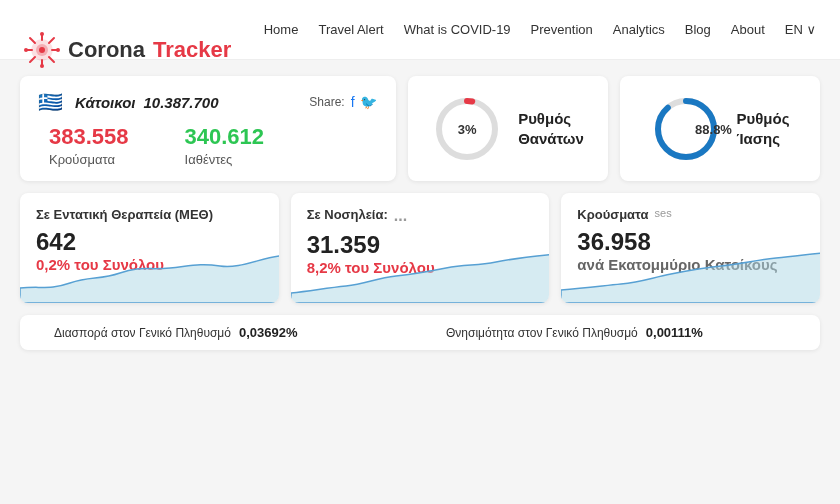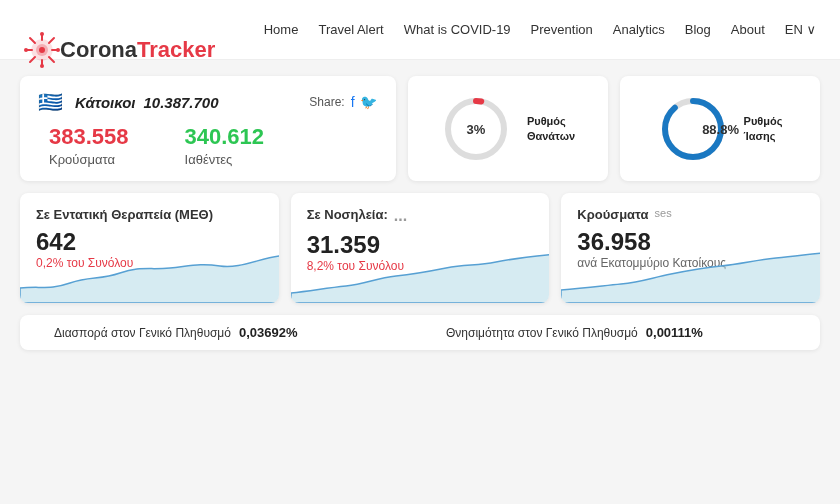"Corona" .logo { gap: none -> 8px }
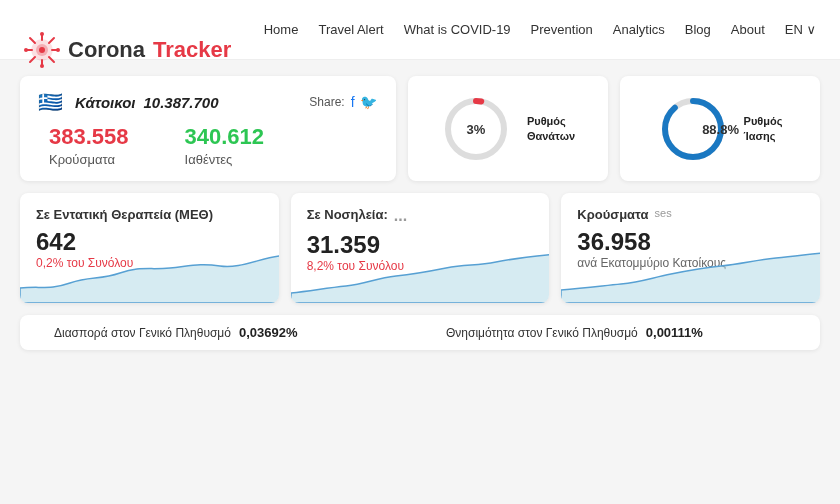"Ρυθμός" .circle-label { font-size: 11px -> 15px }
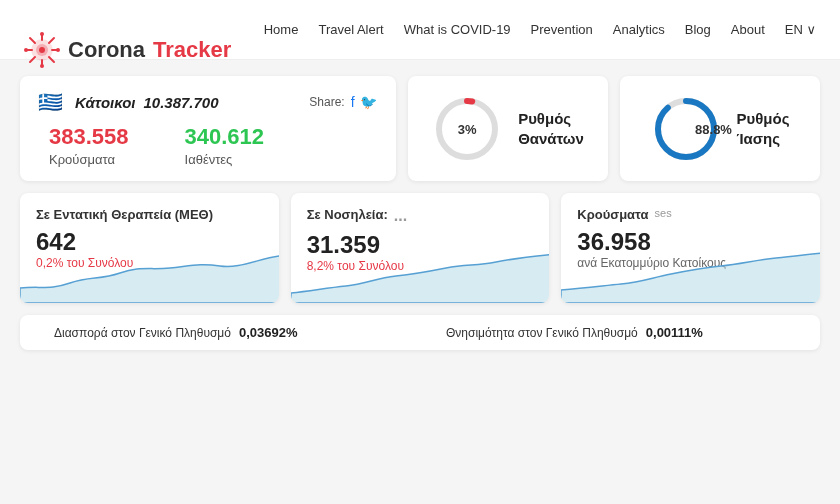"0,2% του Συνόλου" .metric-sub { font-size: 12px -> 15px; font-weight: normal -> bold }
